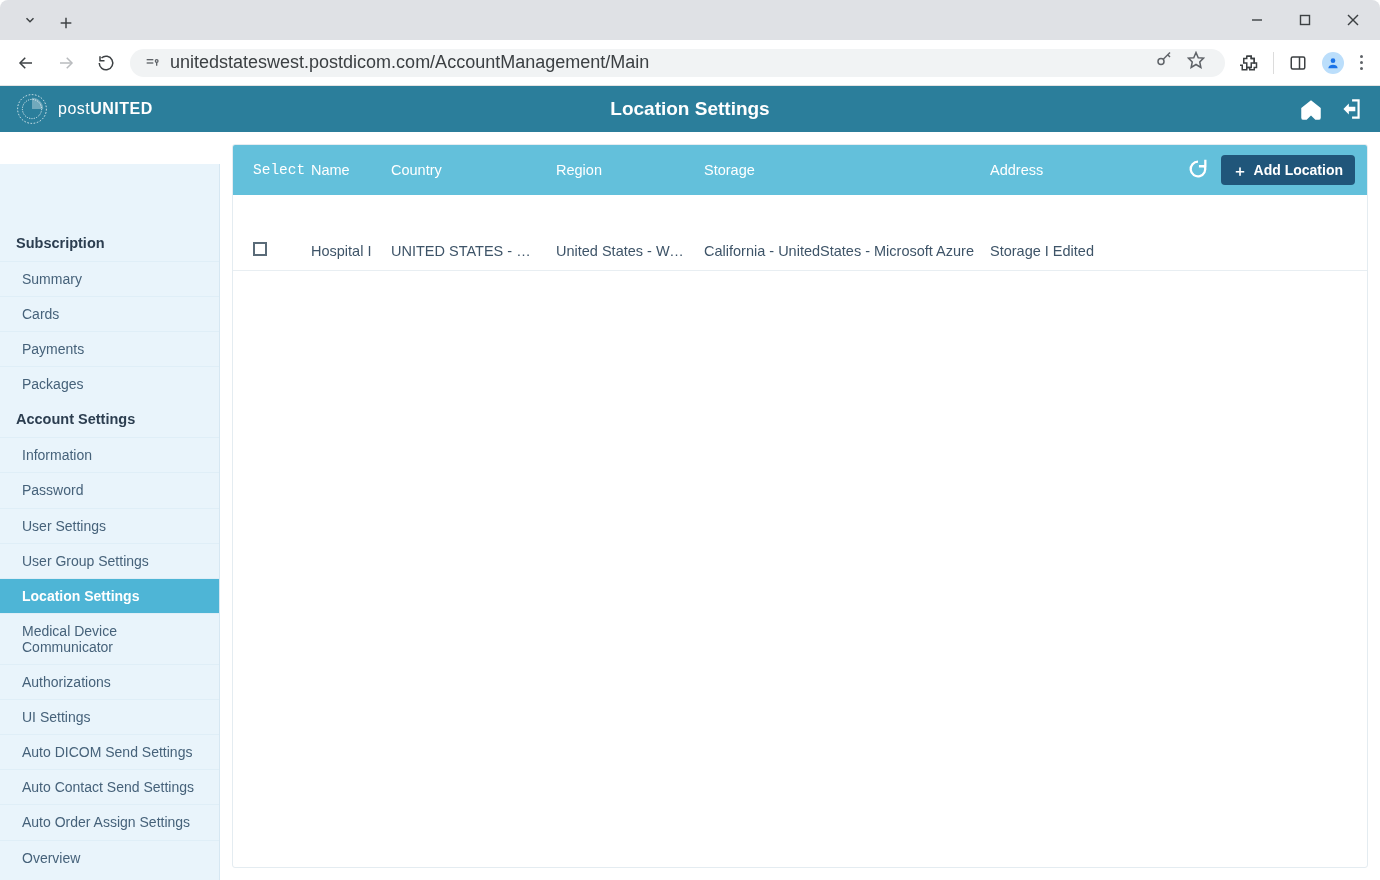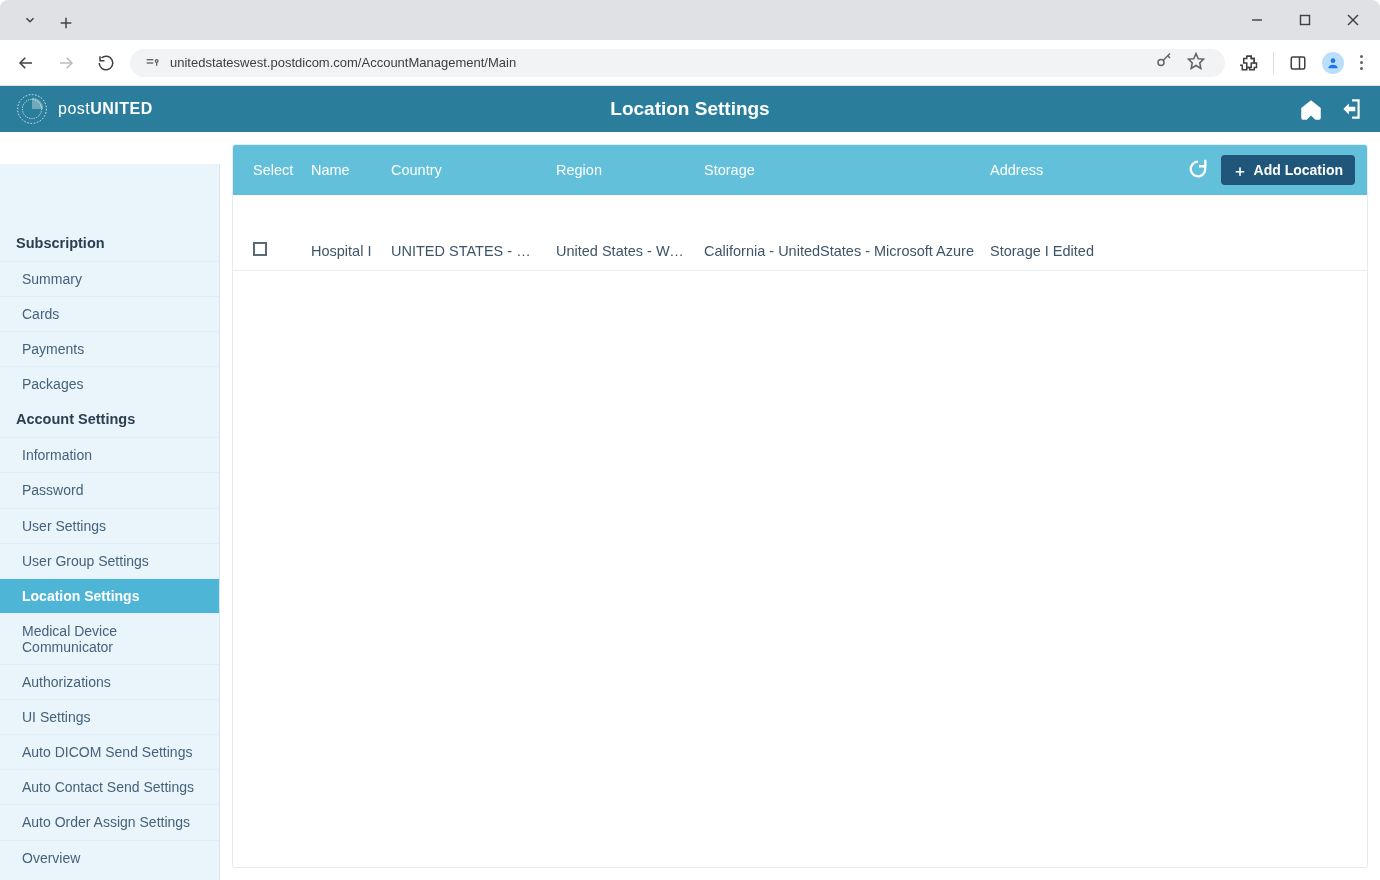"unitedstateswest.postdicom.com/AccountMa" .addr-bar { font-size: 13px -> 18px }
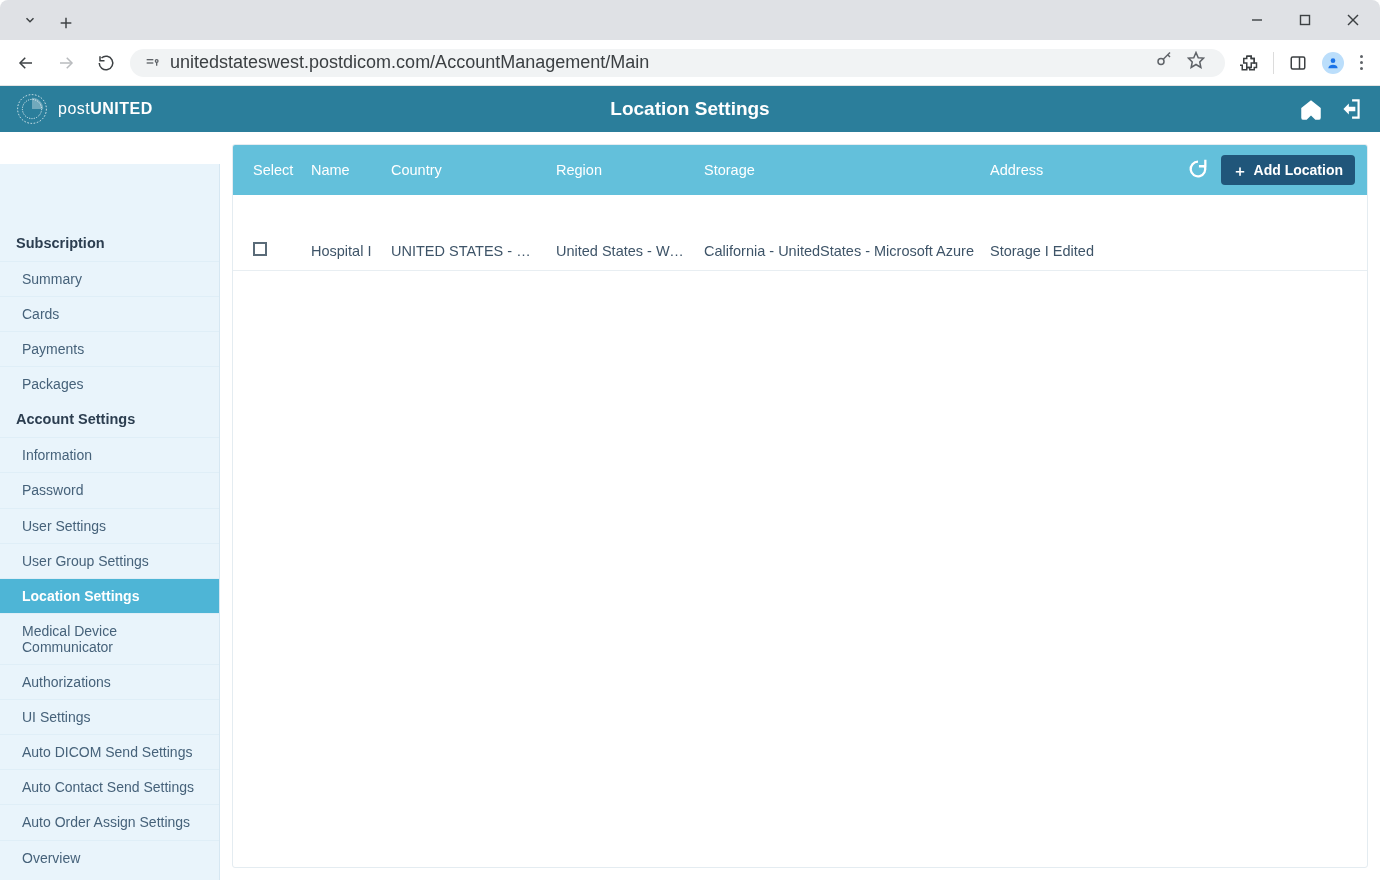"Select" .col-select { font-family: none -> Liberation Mono, monospace }
